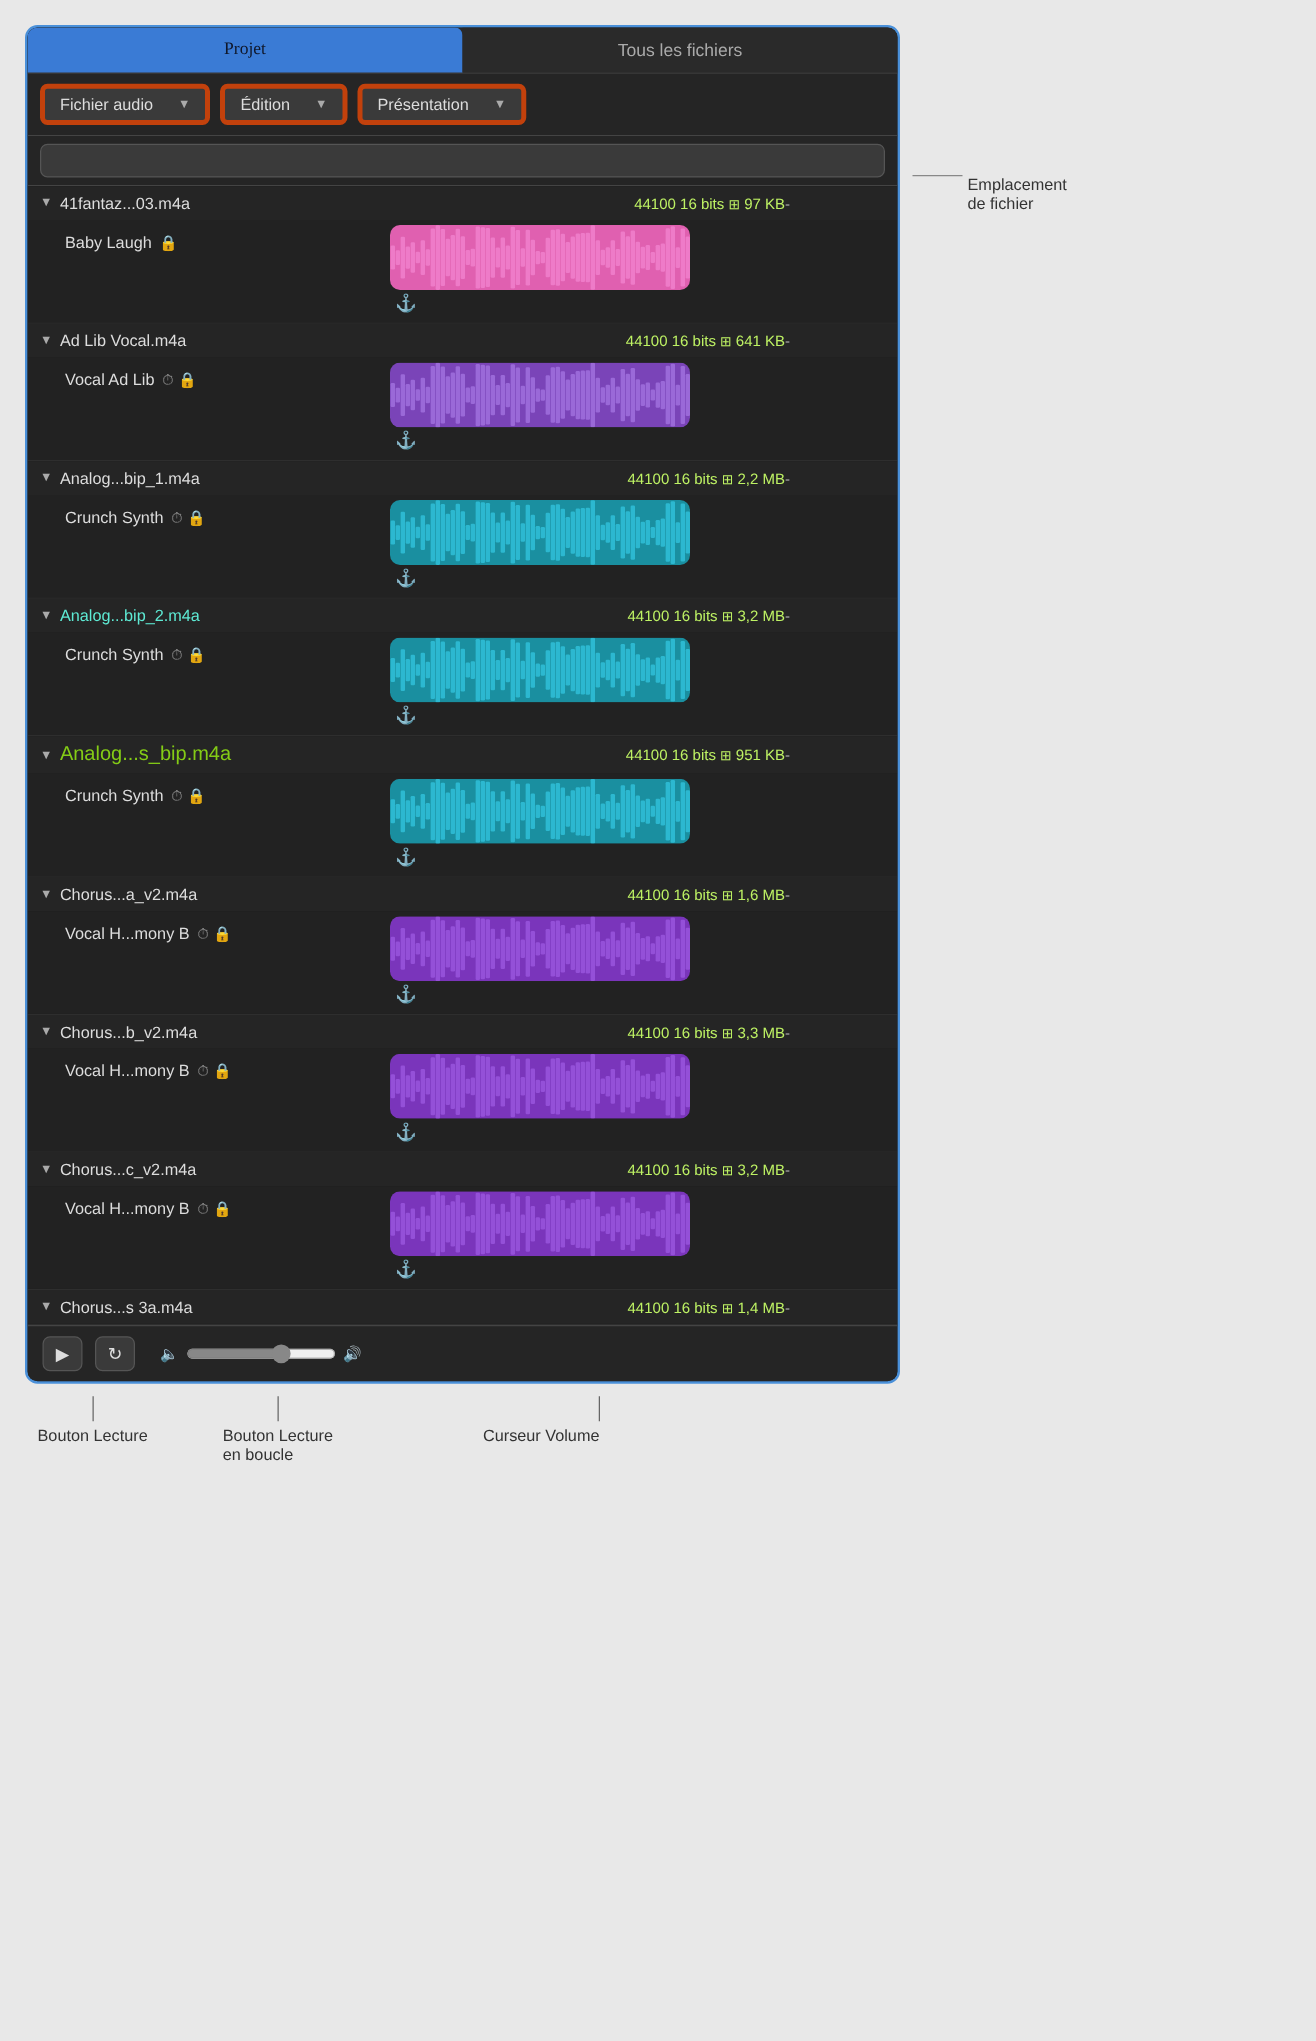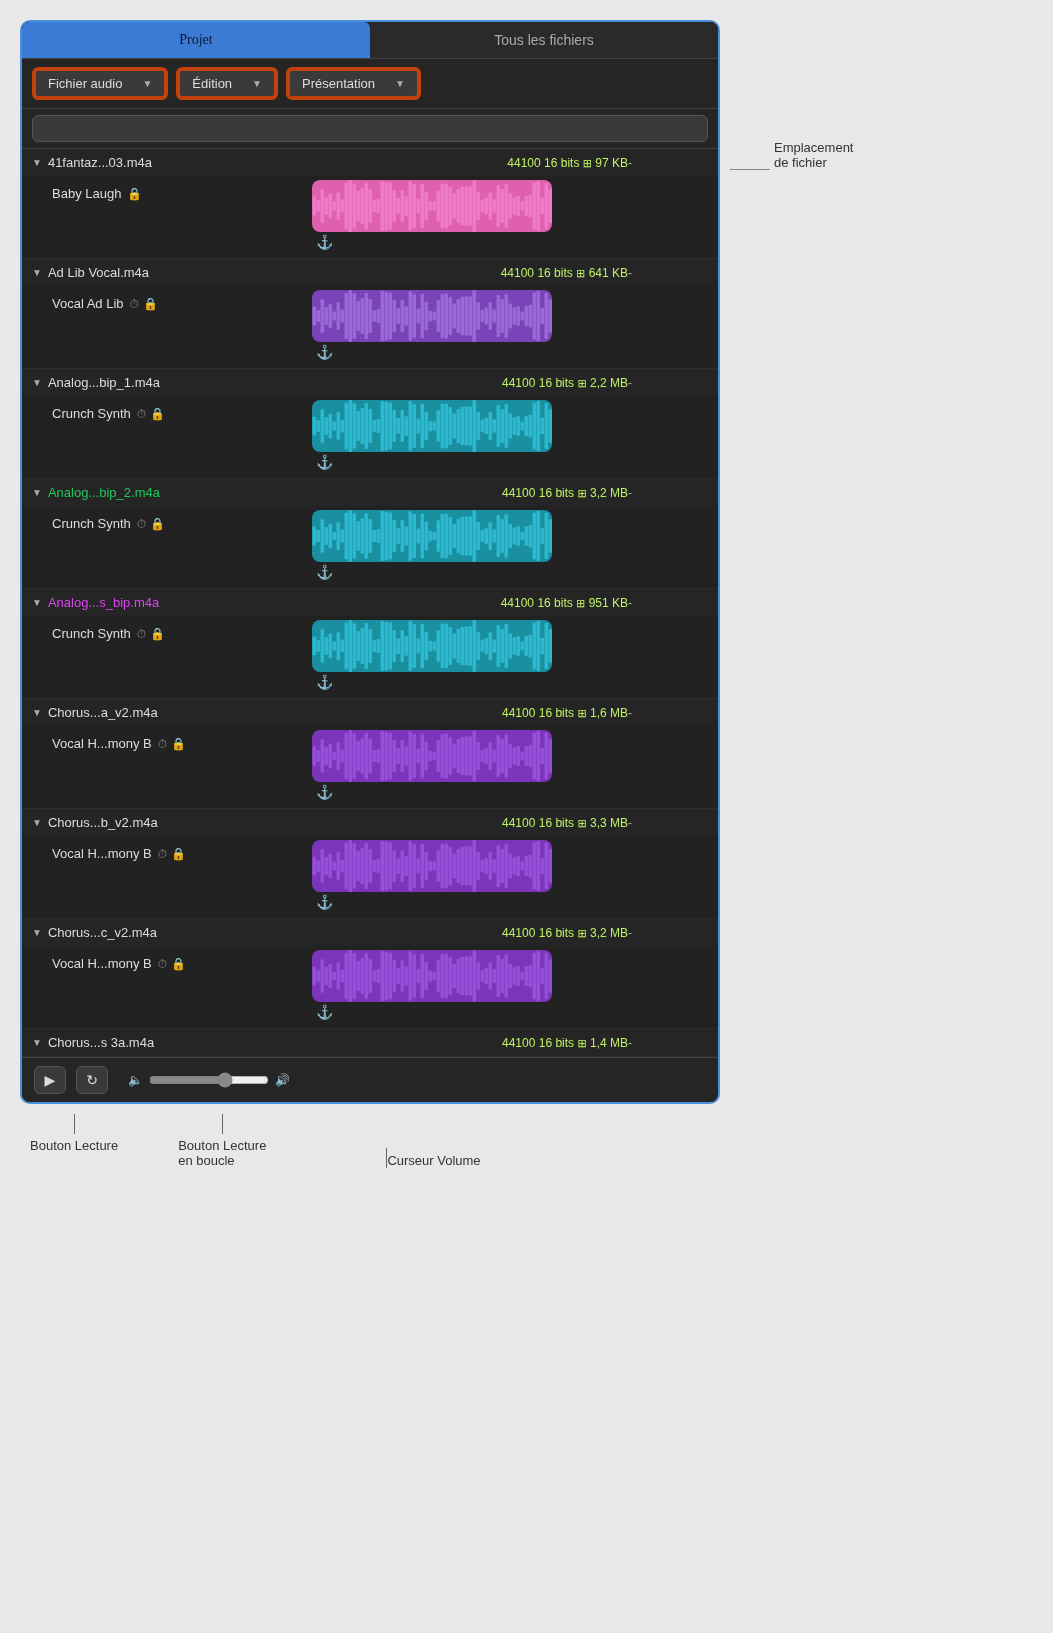"Emplacement" div { align-items: flex-end -> flex-start }
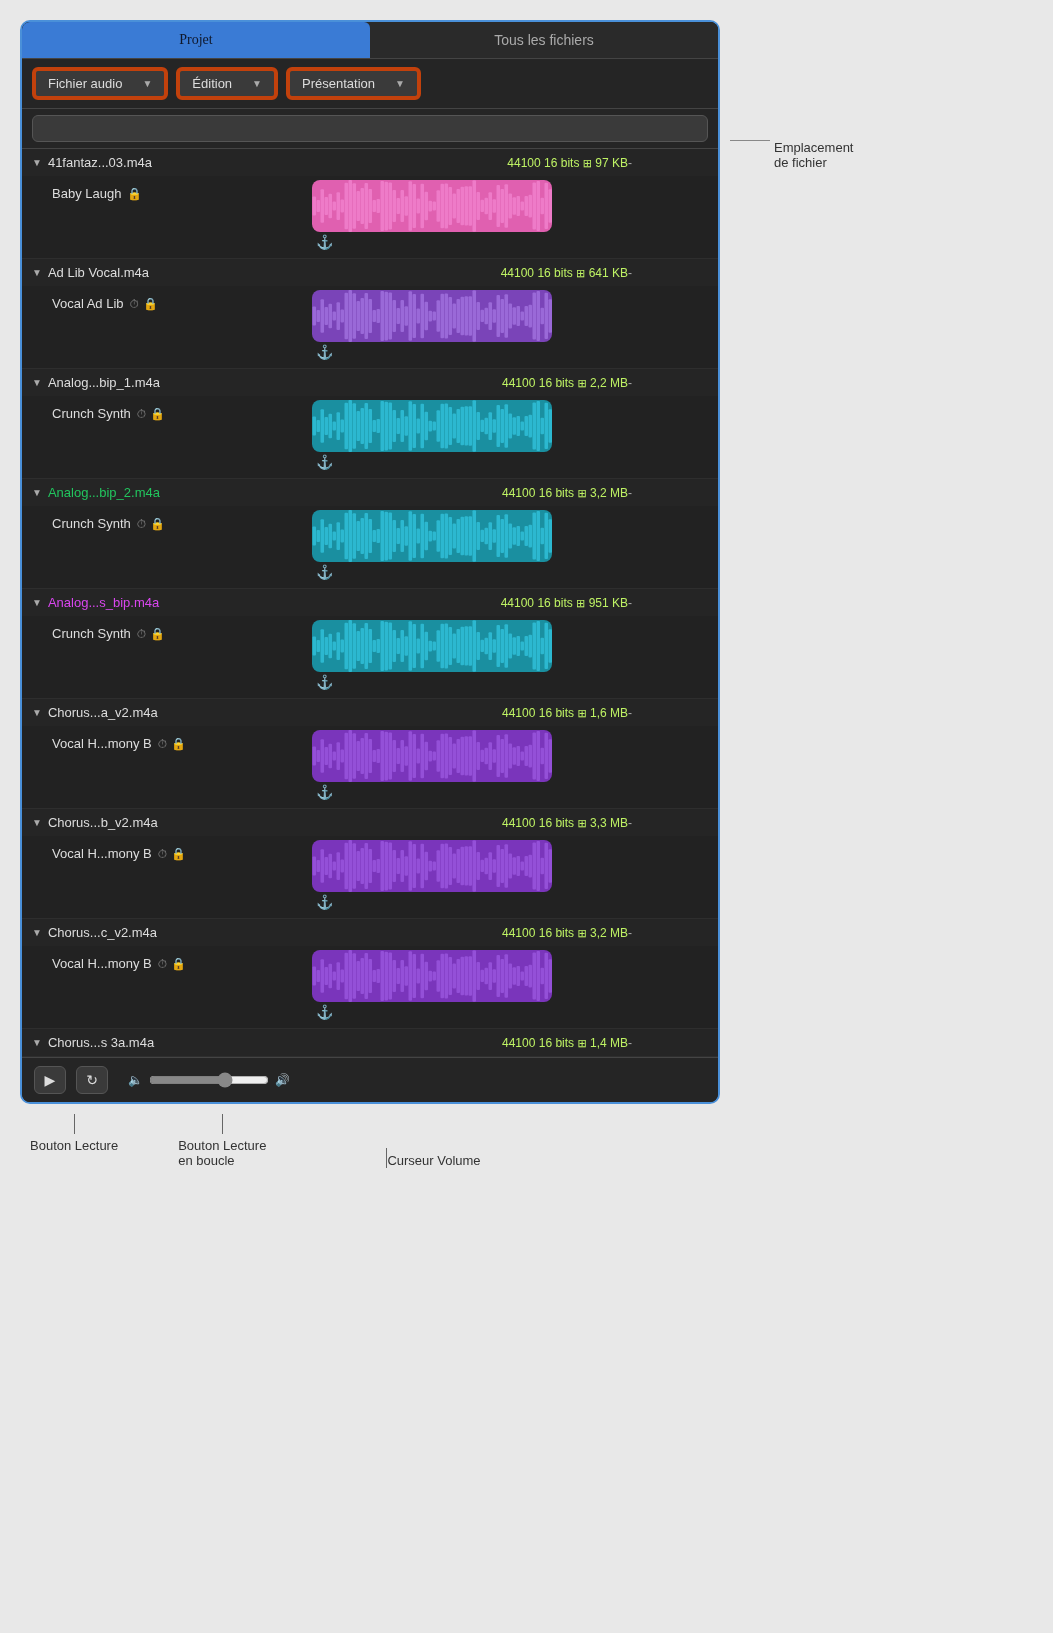"Analog...bip_2.m4a" span { color: #22c55e -> #5eead4 }
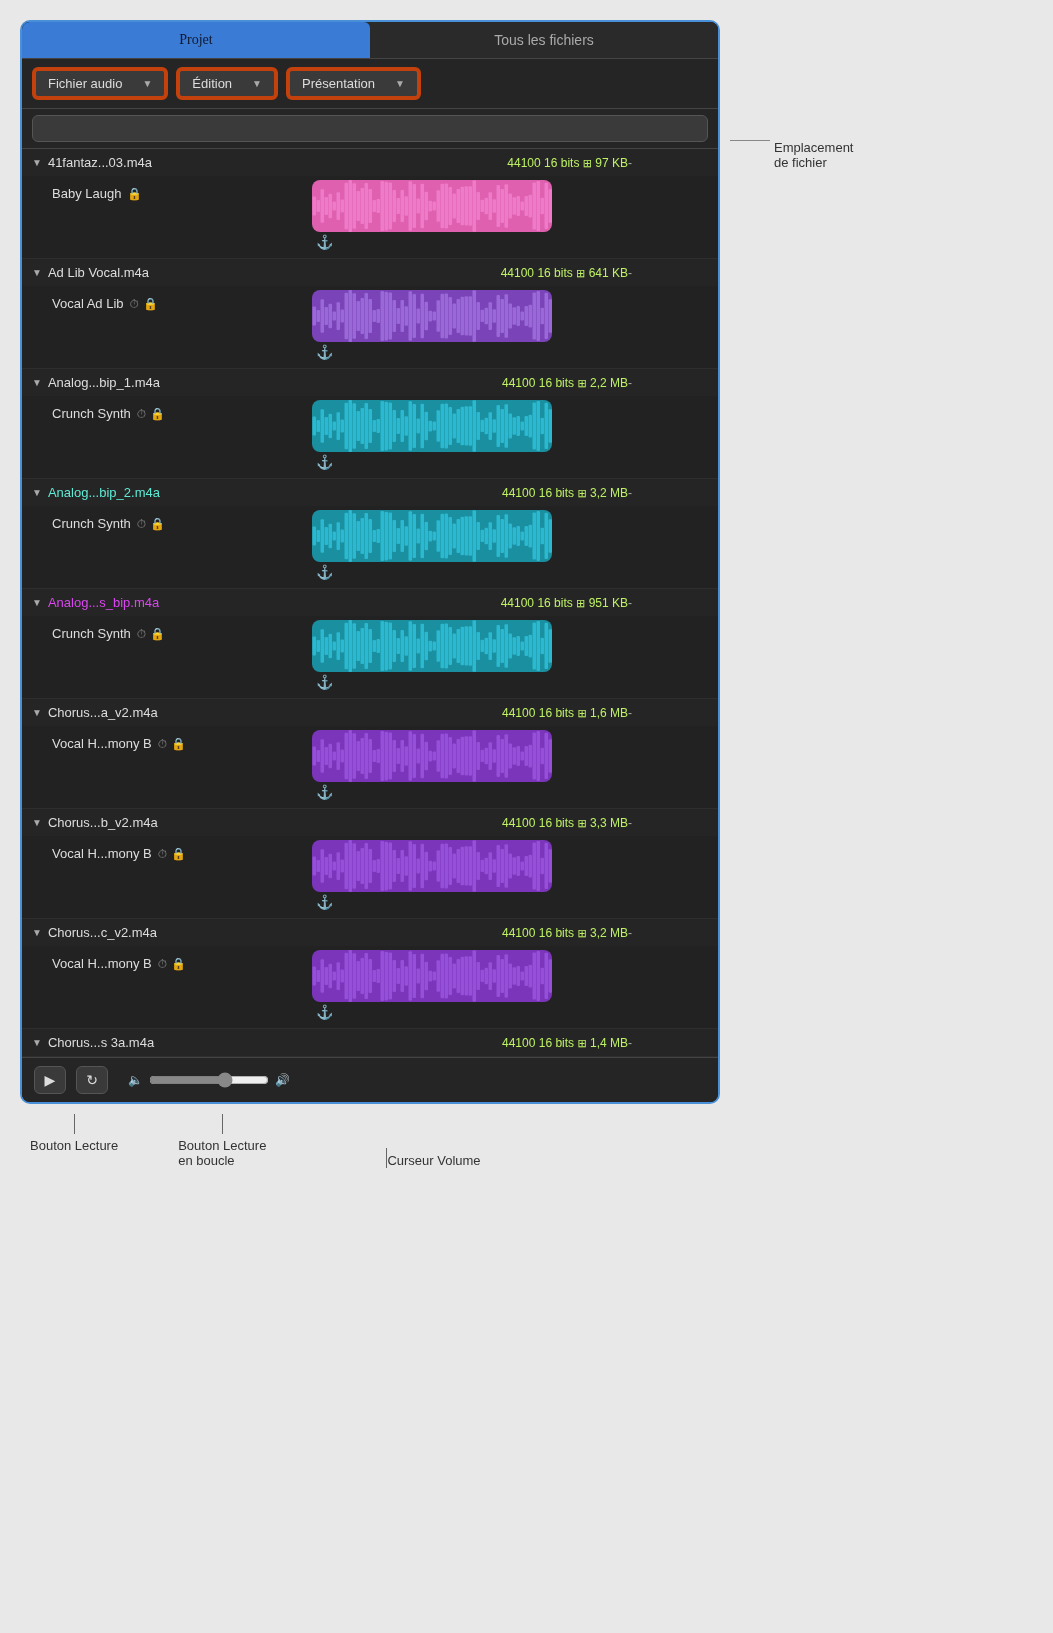"Analog...s_bip.m4a" span { color: #d946ef -> #84cc16; font-size: 13px -> 16px }
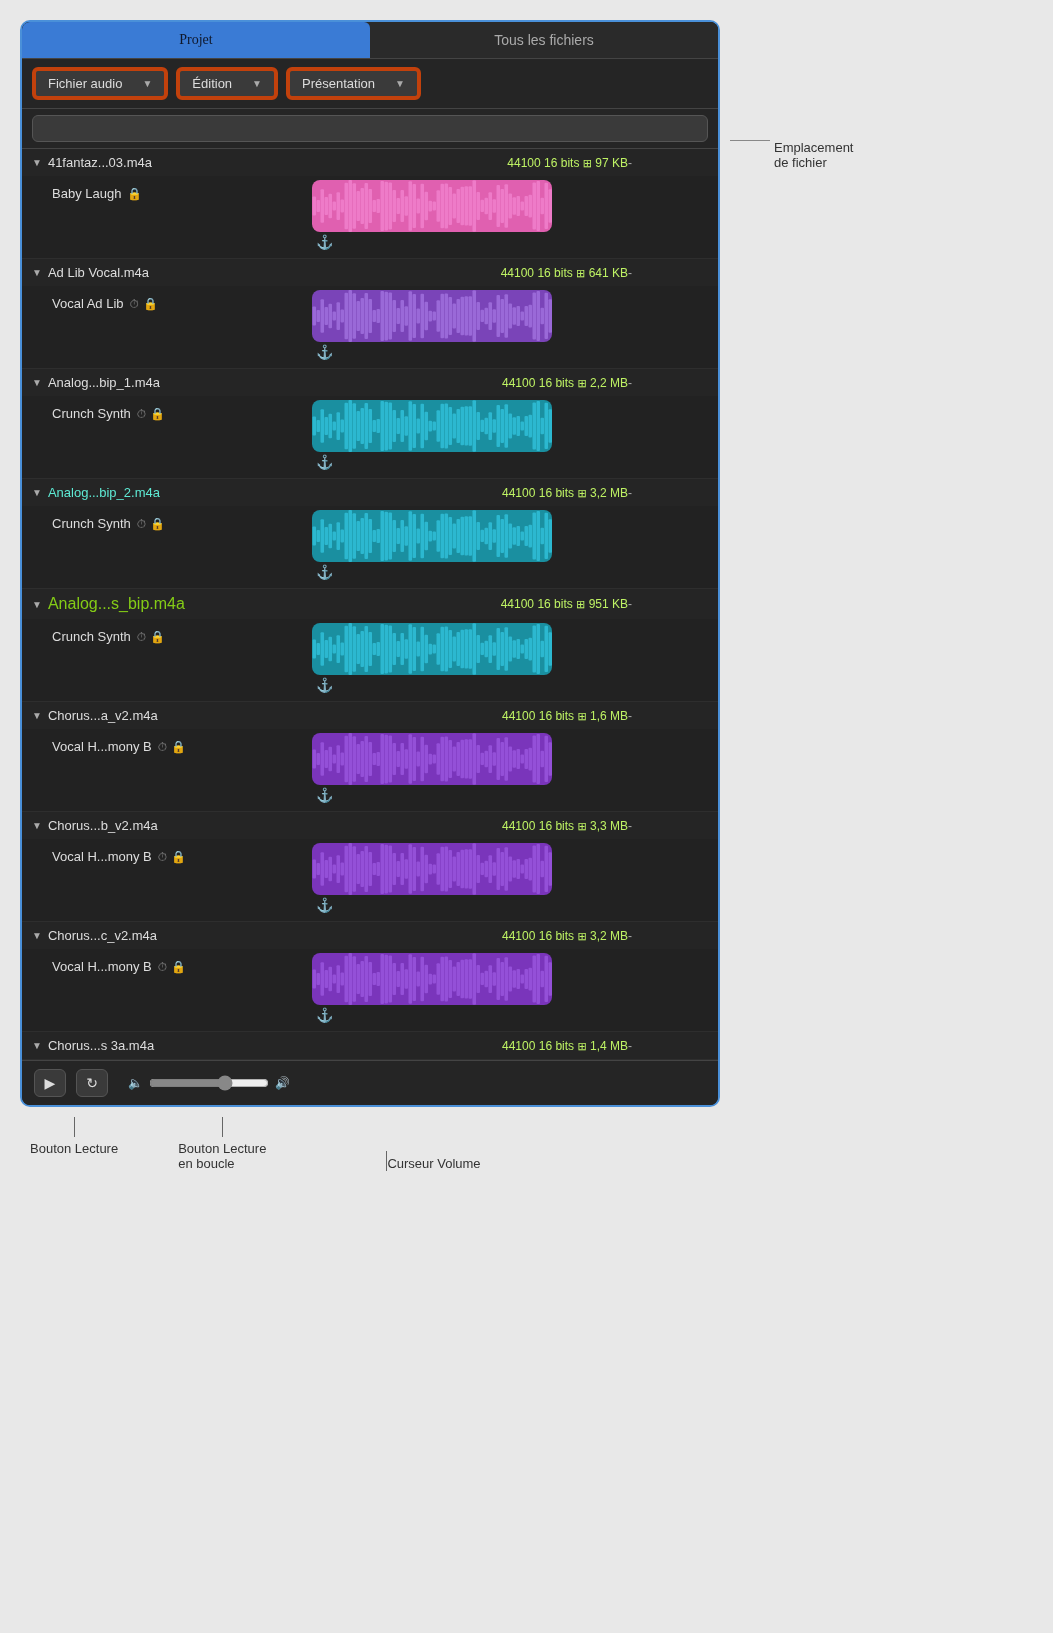"Curseur Volume" div { flex-direction: row -> column }
